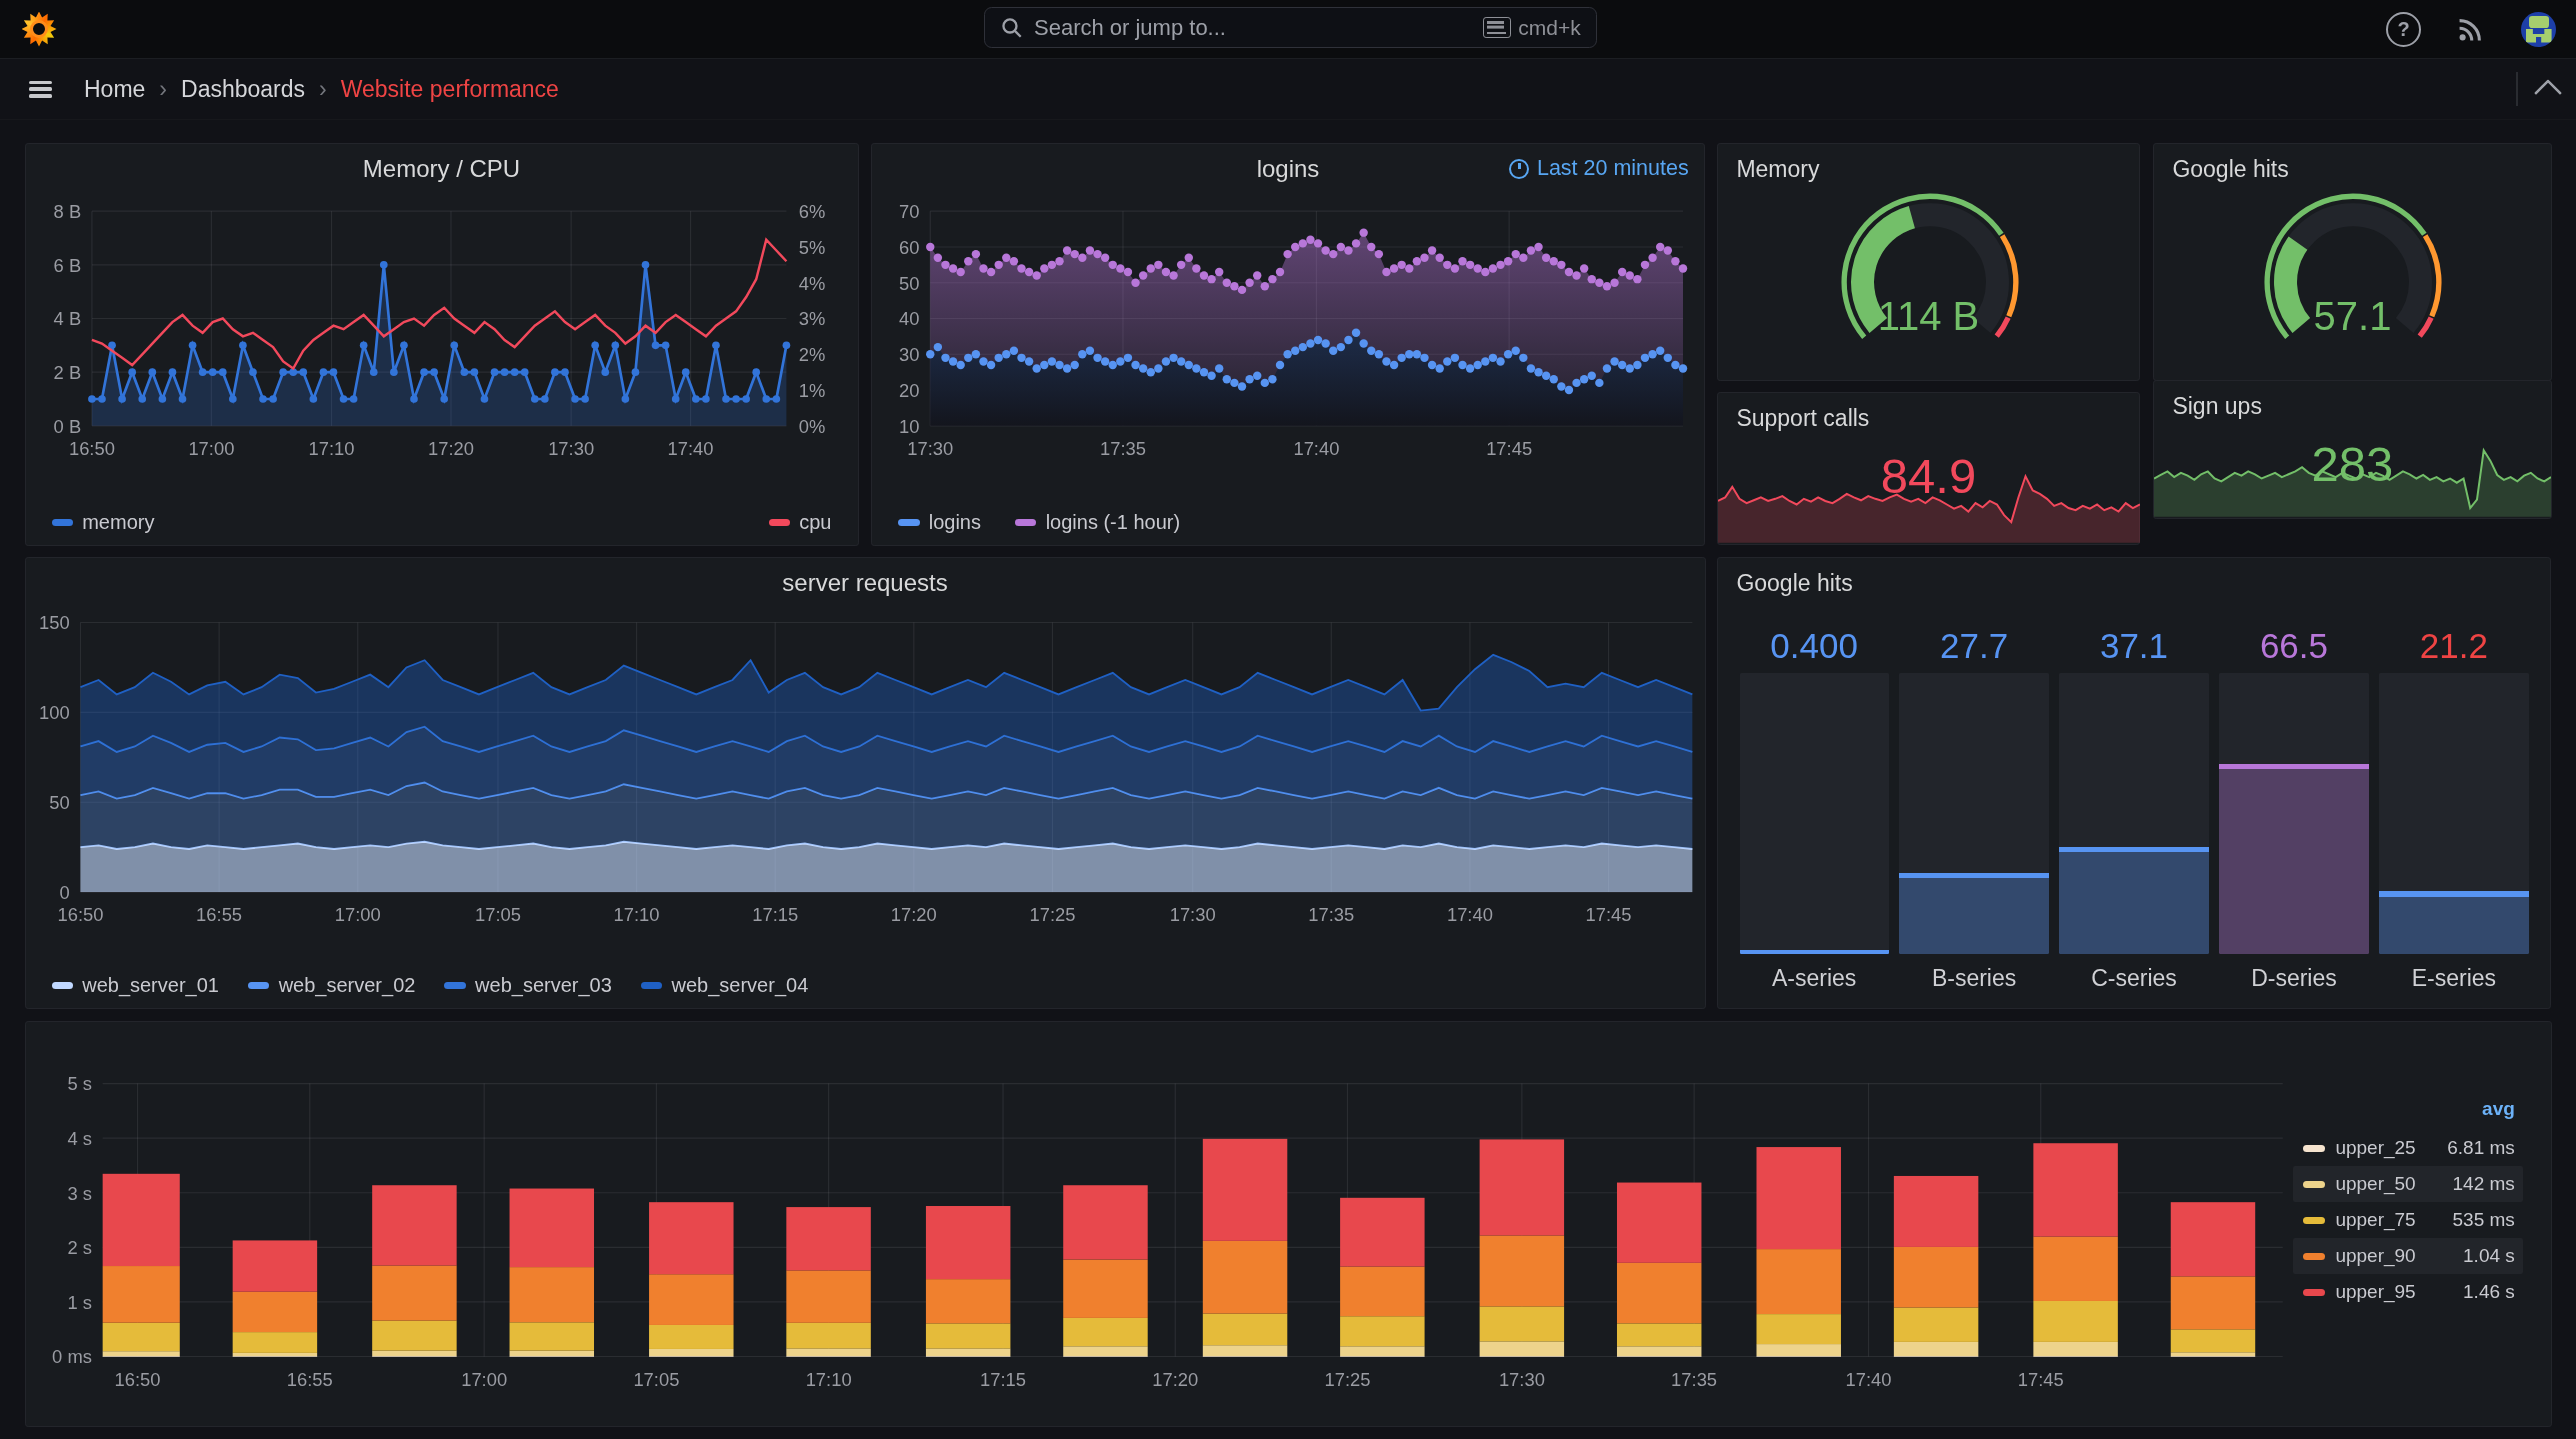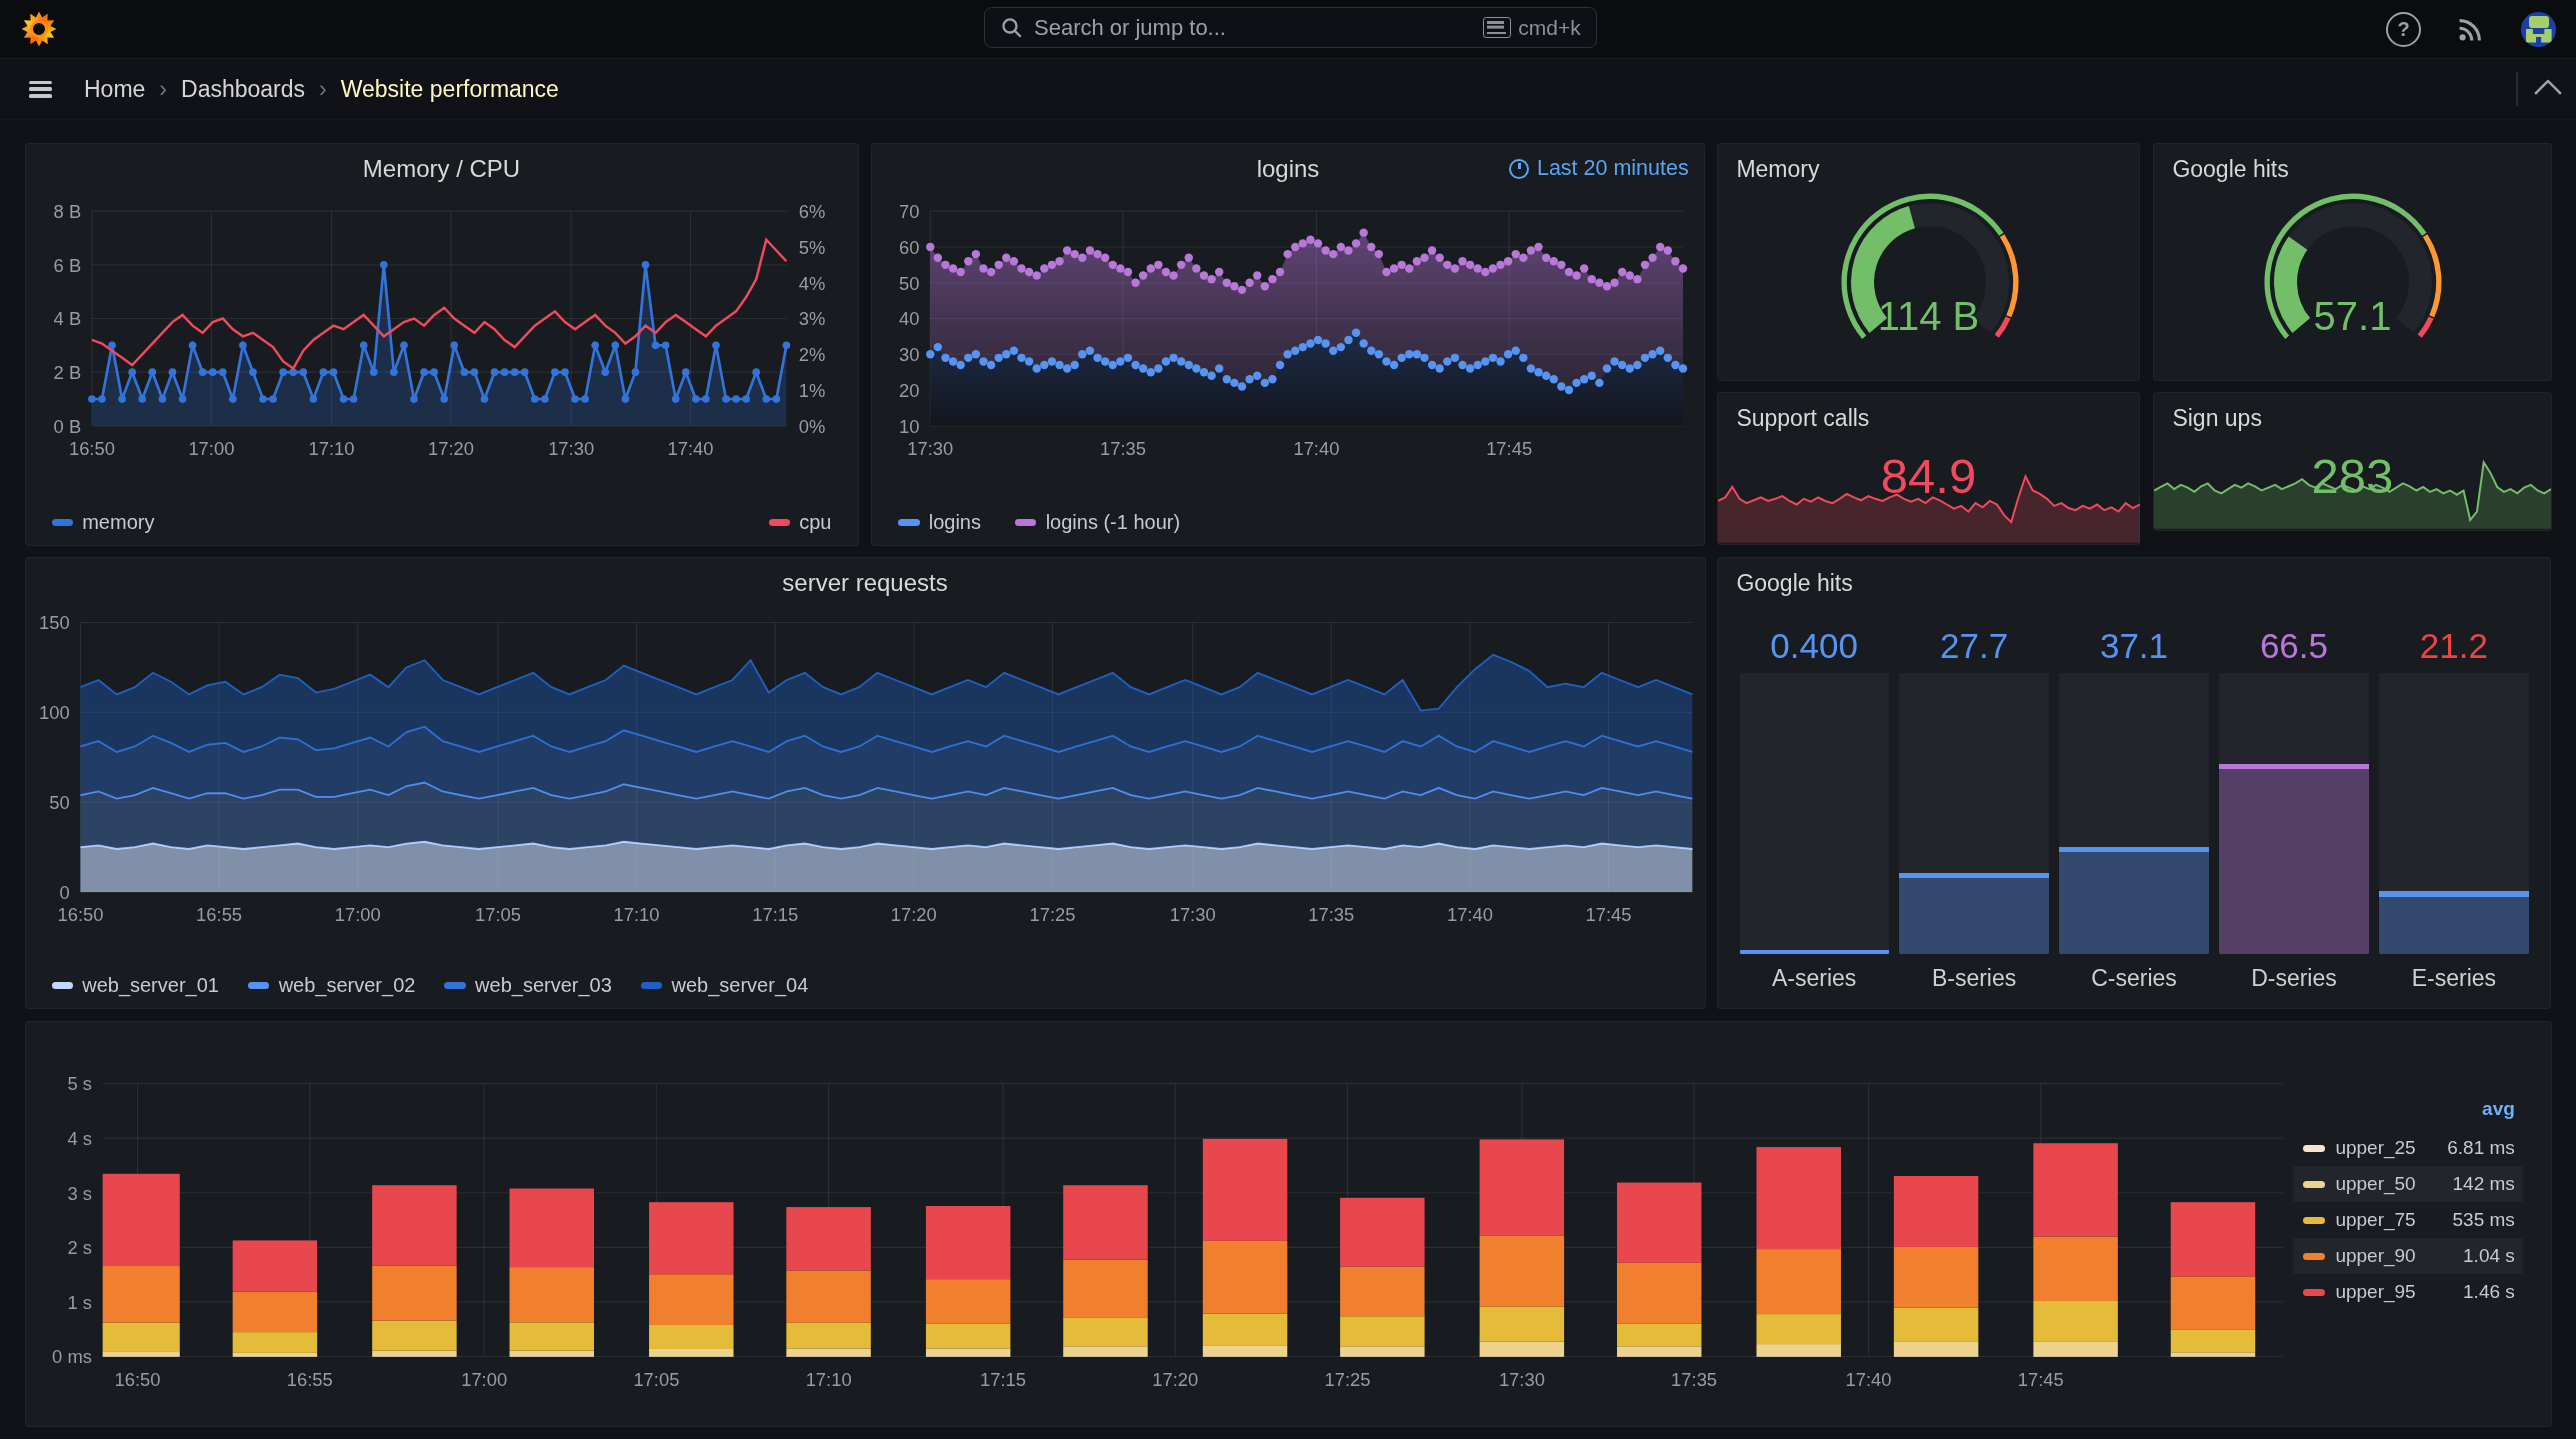"Website performance" .crumb.current { color: #fef9c3 -> #ef4444 }
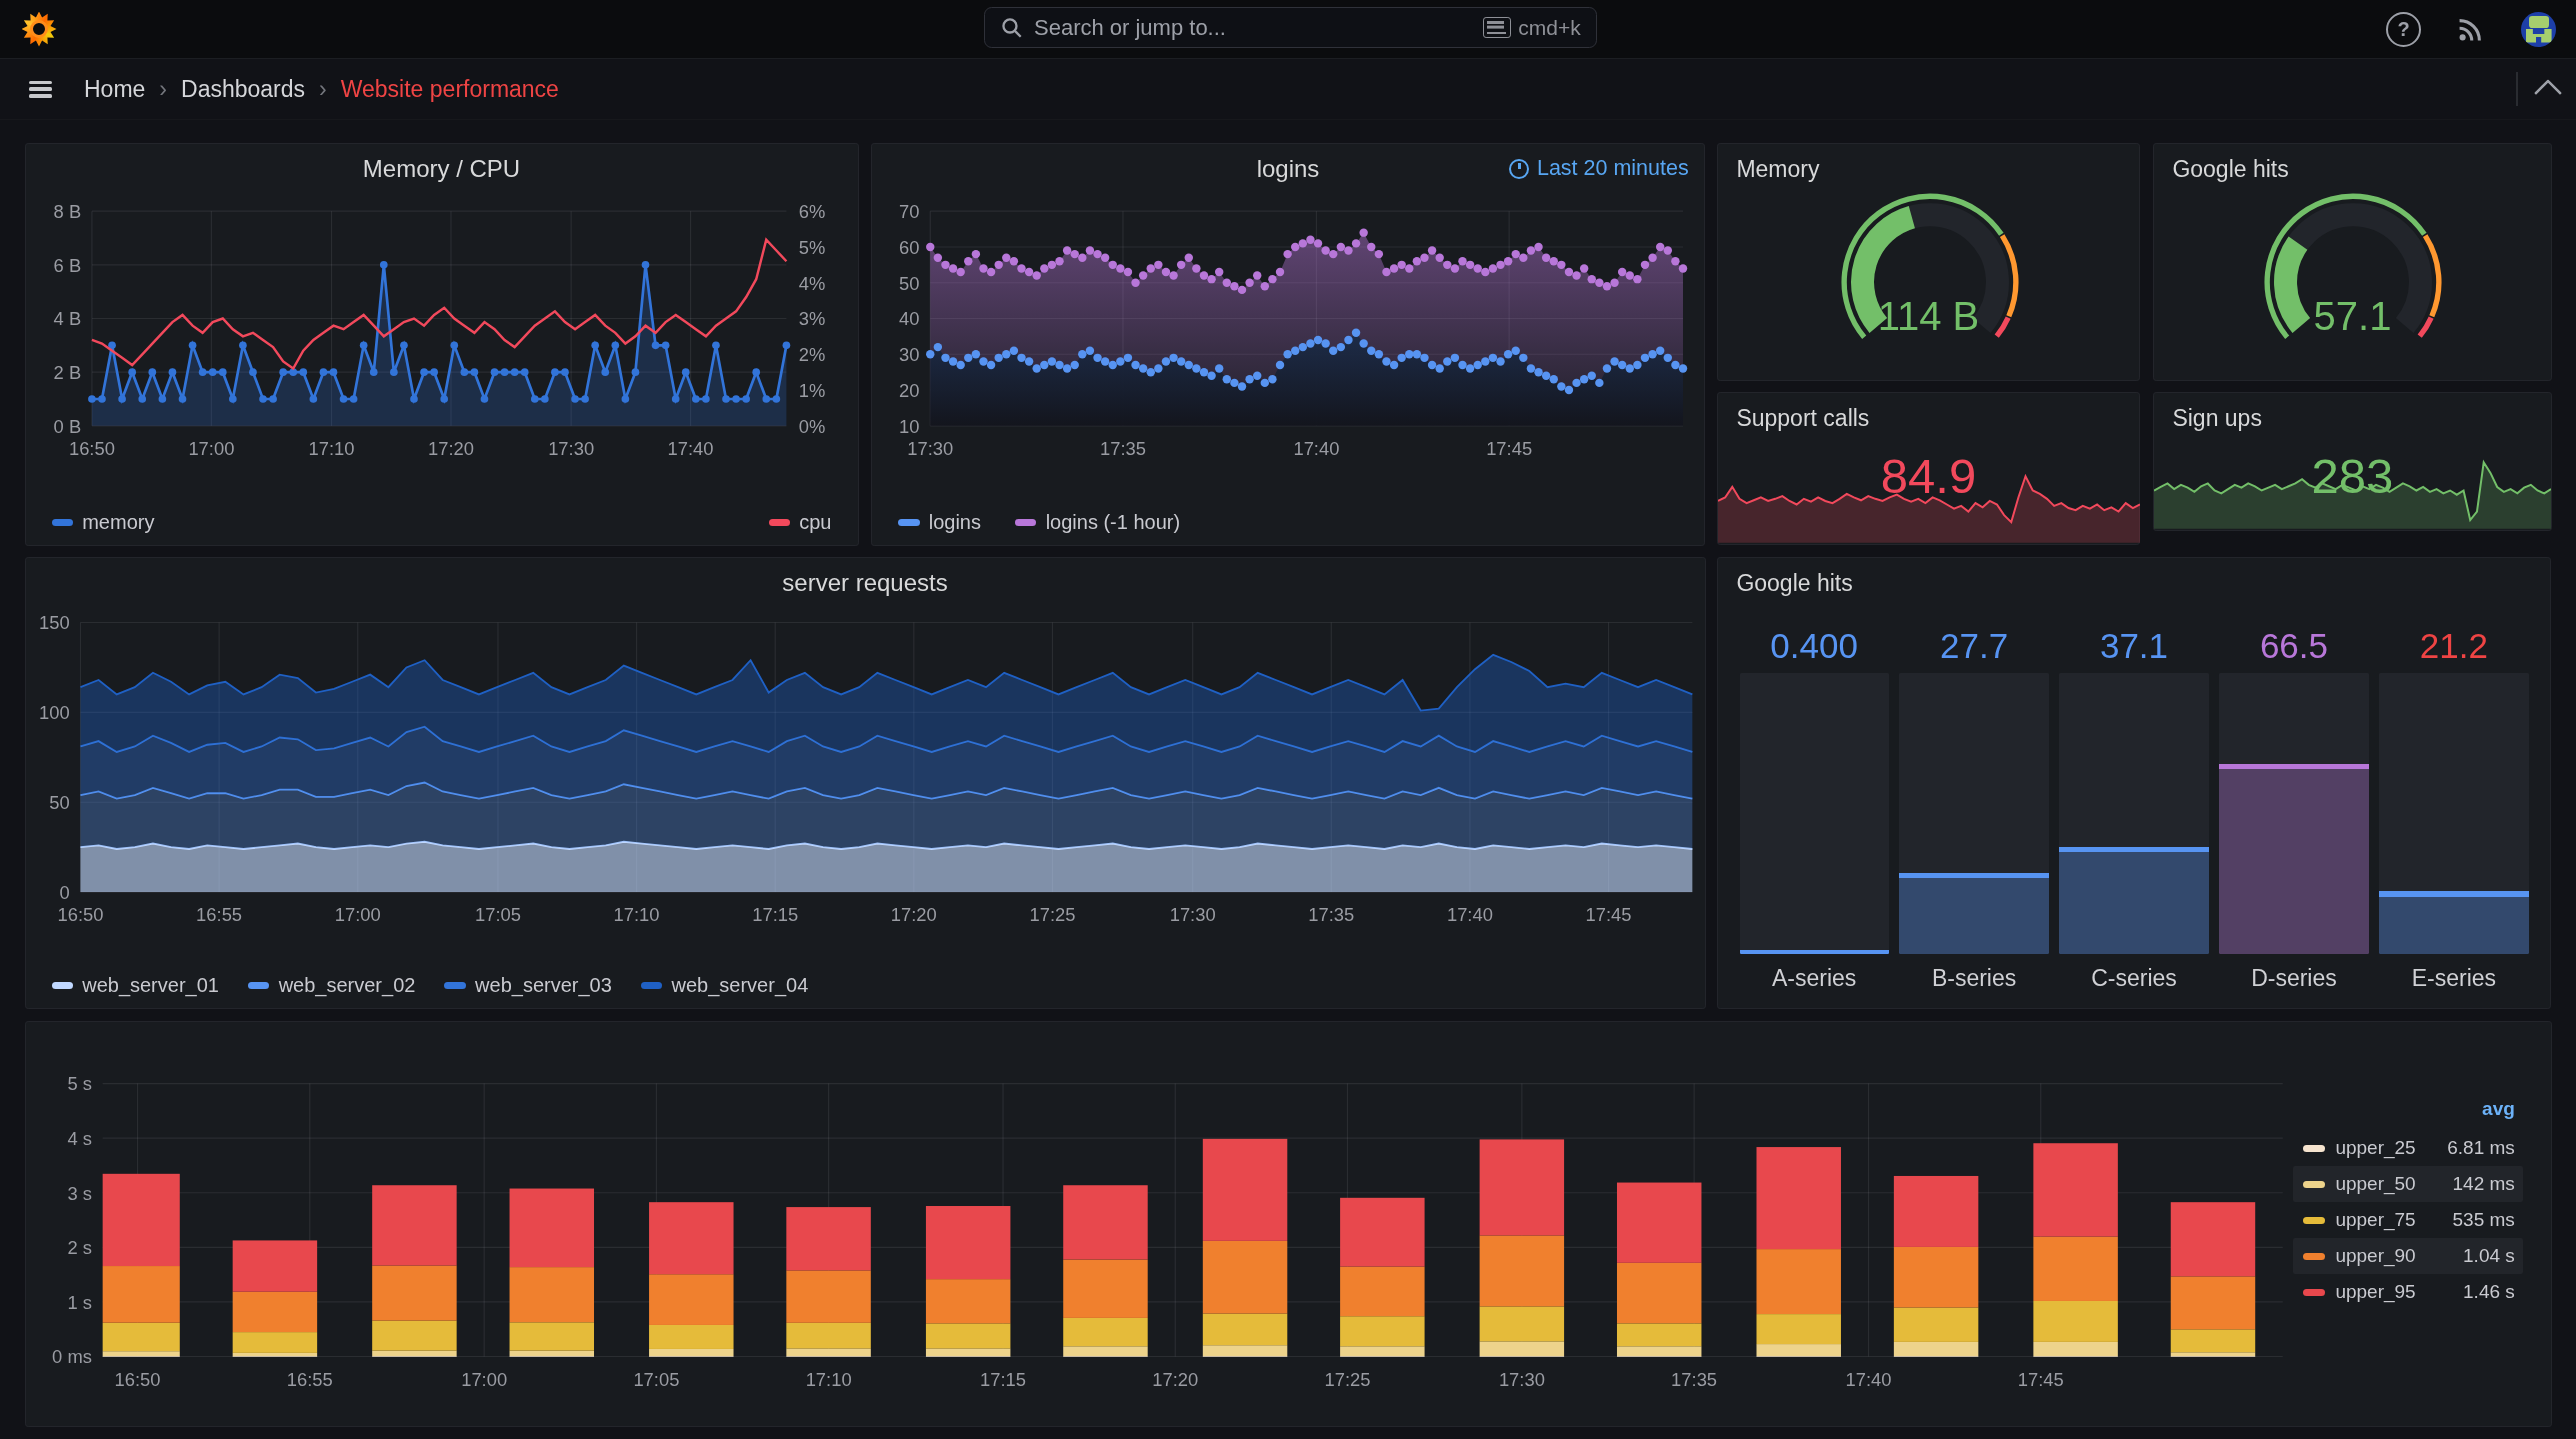"Sign ups" div.panel { top: 272px -> 260px }
